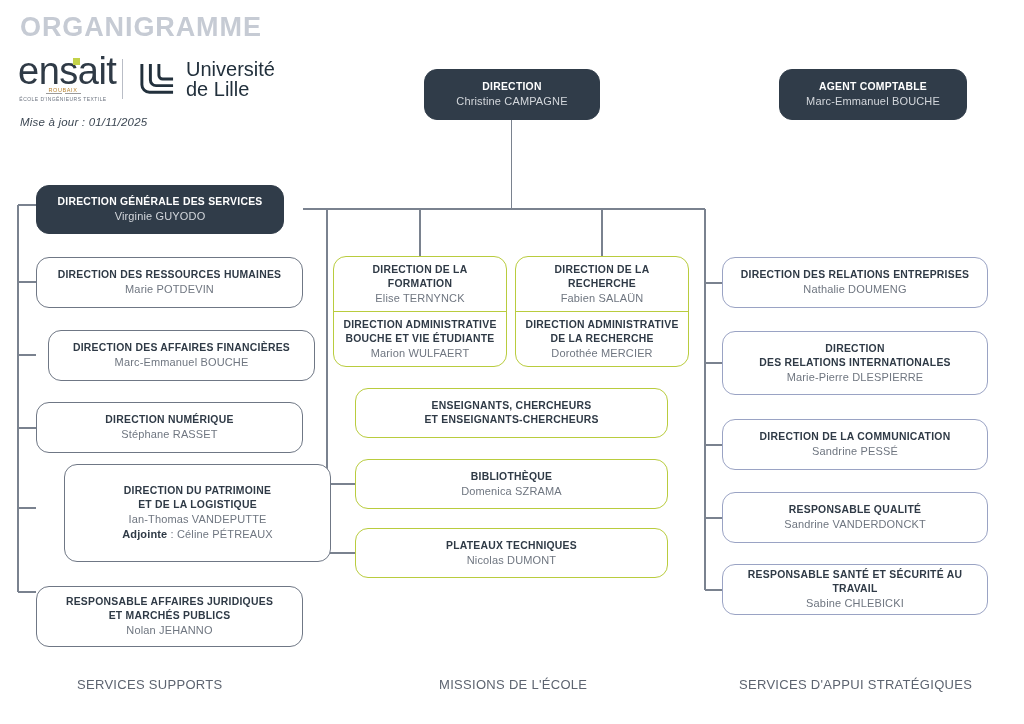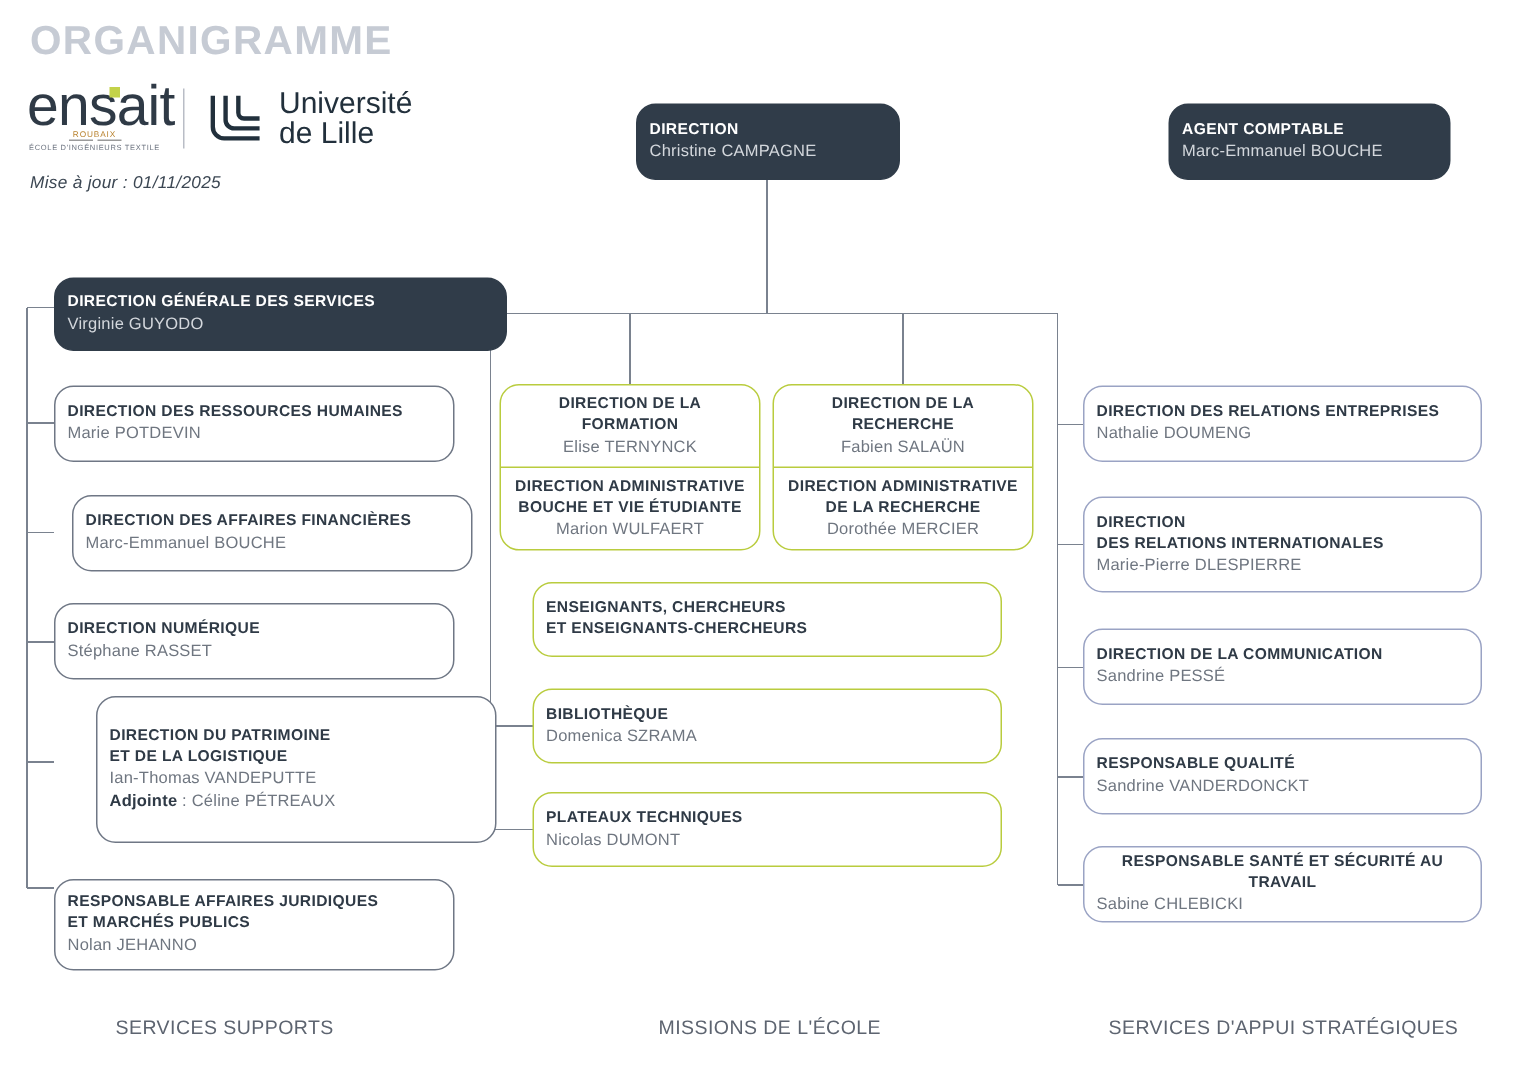"DIRECTION" .node { align-items: flex-start -> center }
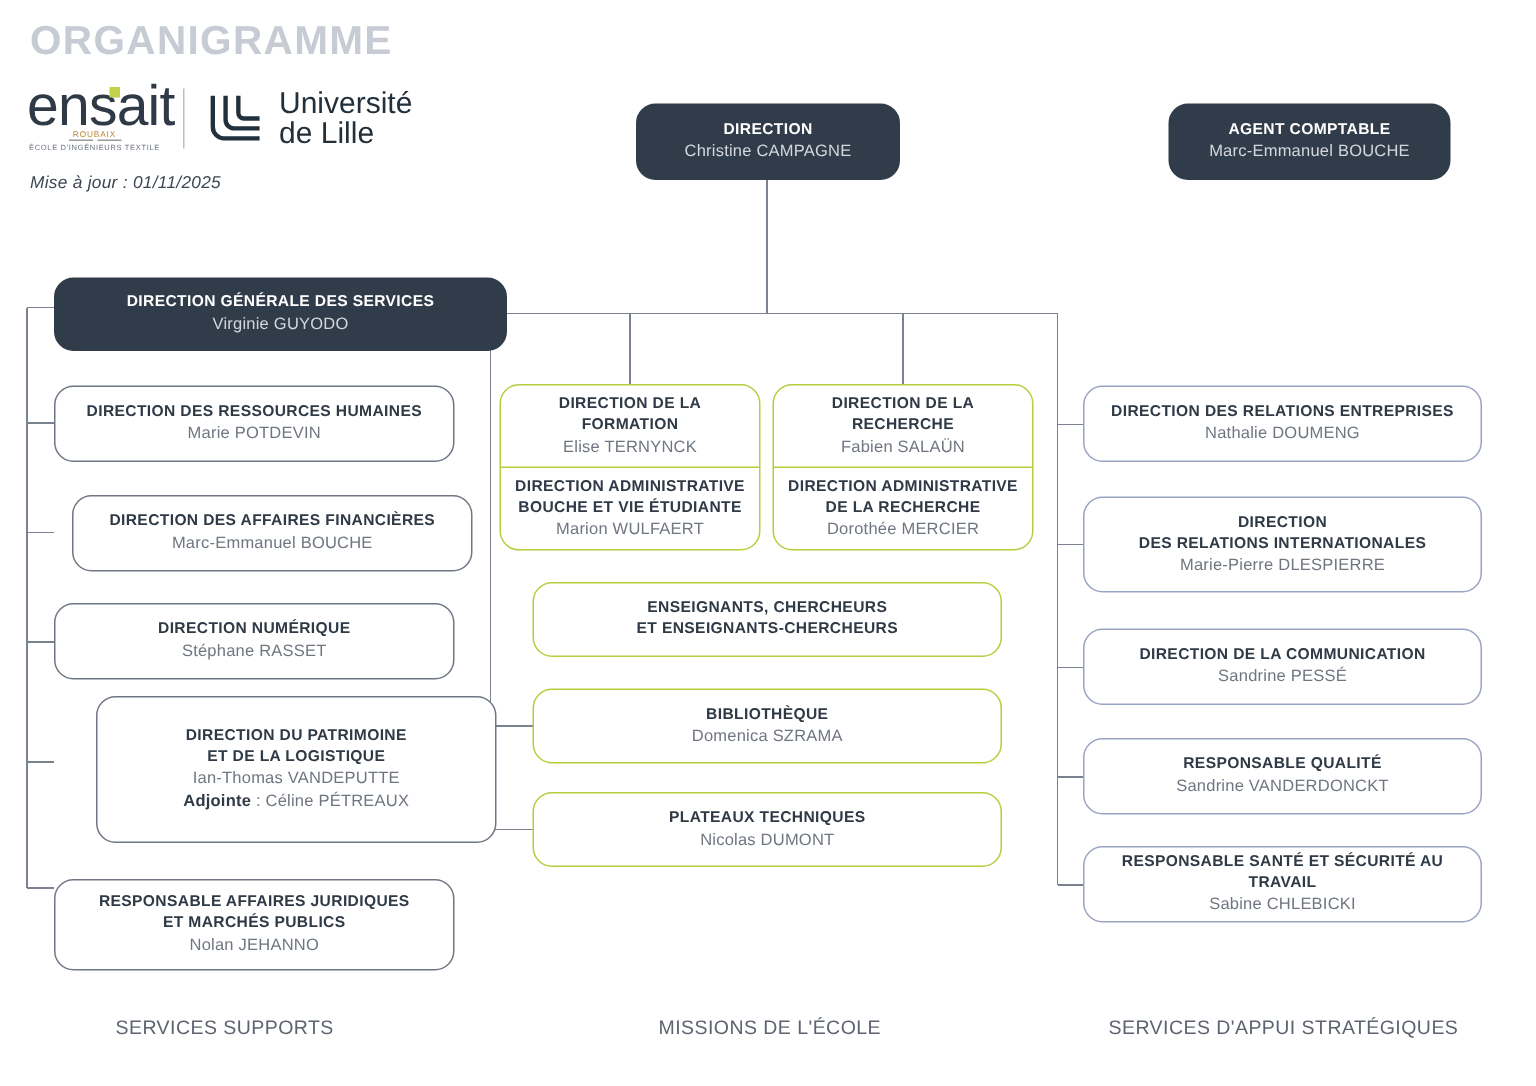"DIRECTION GÉNÉRALE DES SERVICES" div.node { width: 302px -> 248px }
